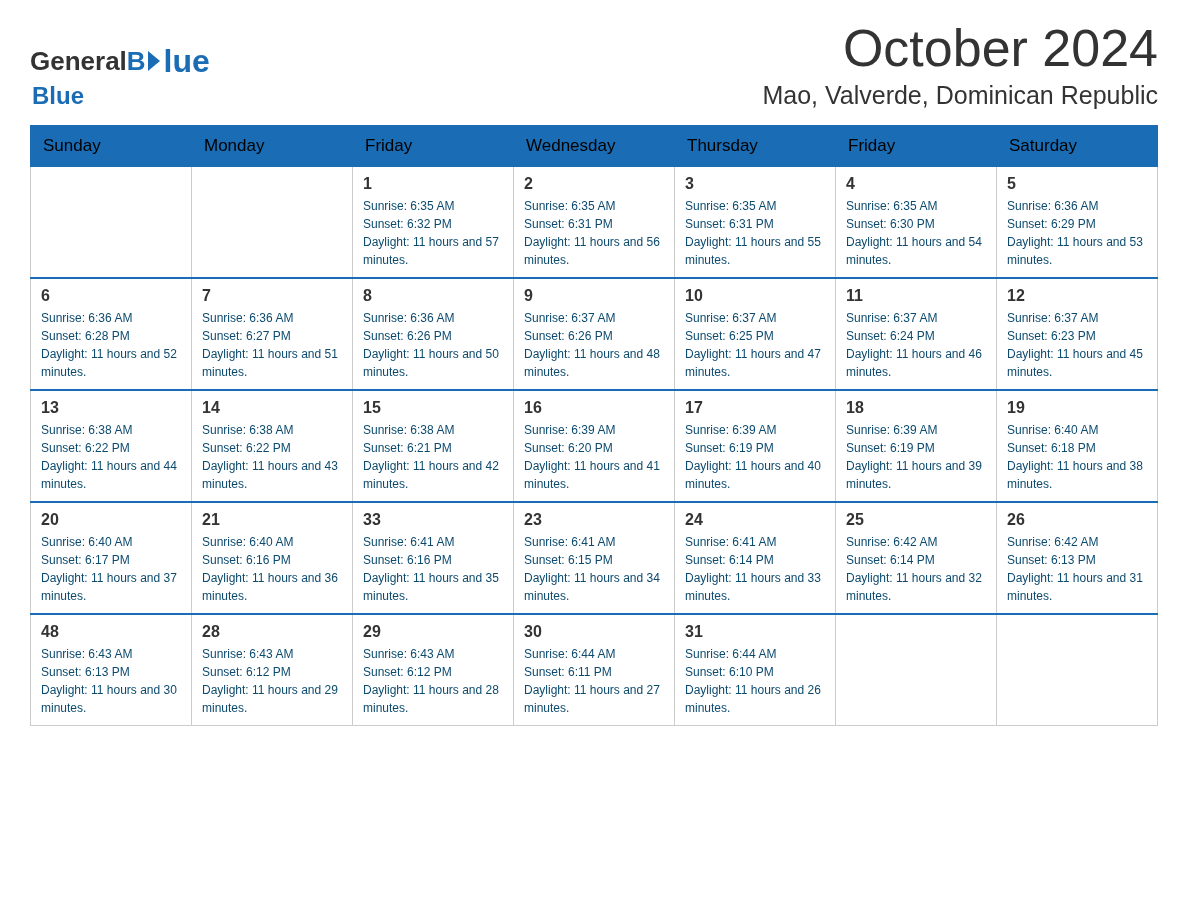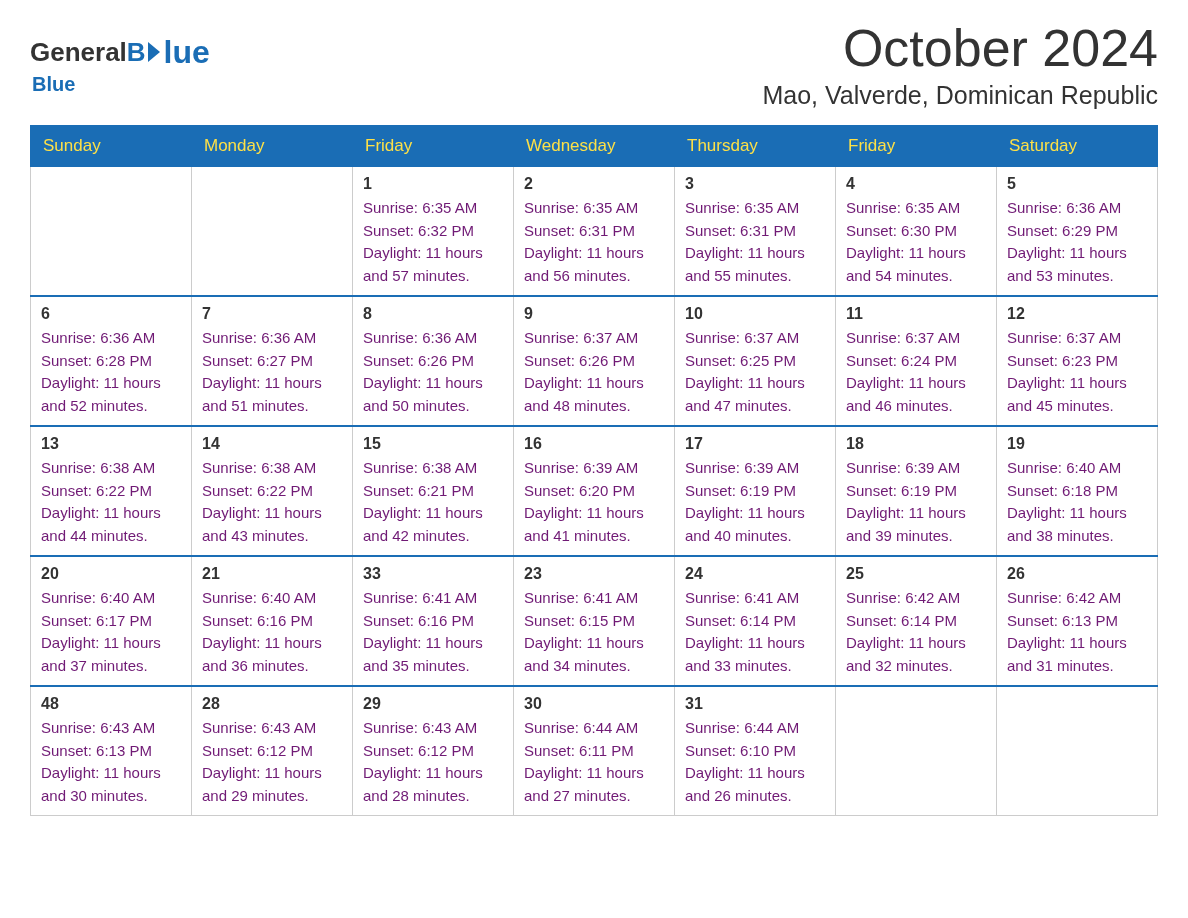"General" .header-area { align-items: center -> flex-end }
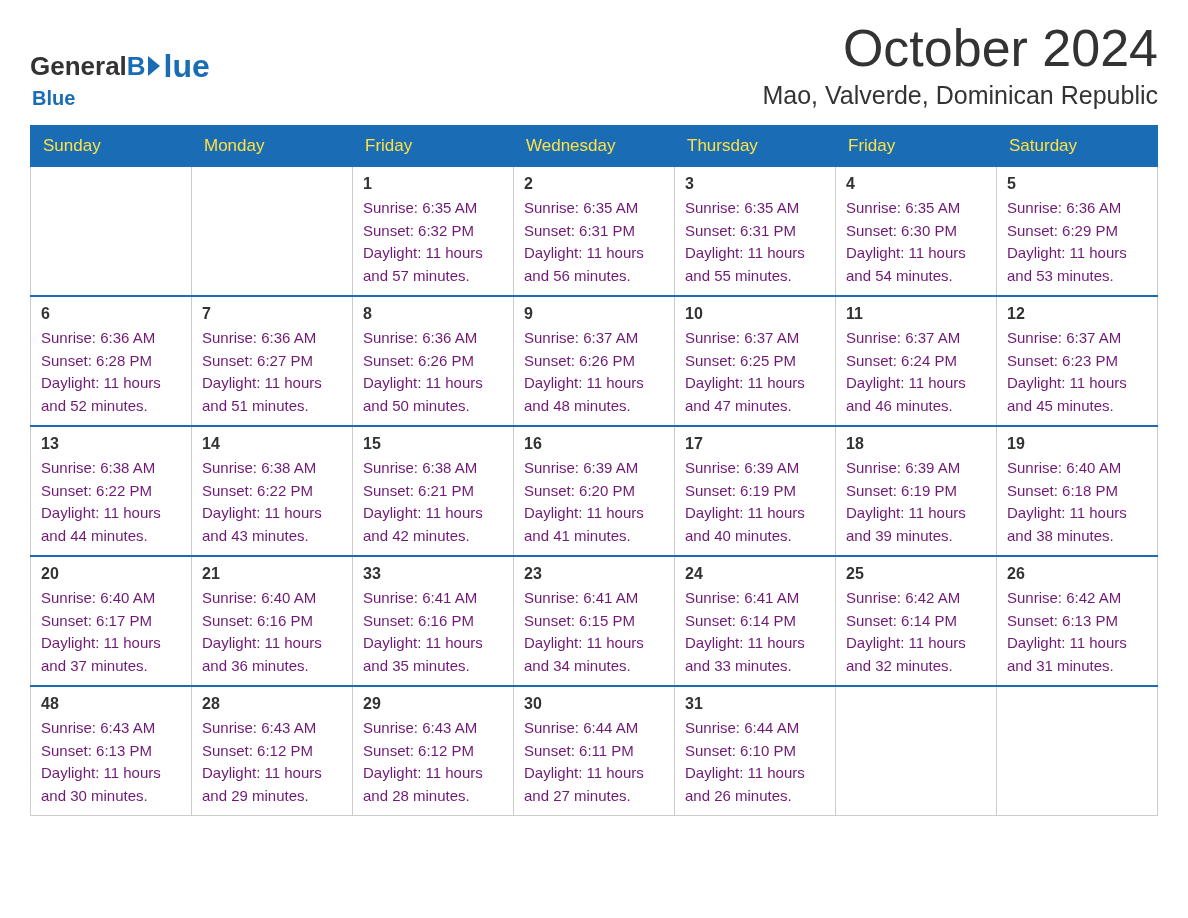"Blue" span { font-size: 20px -> 24px }
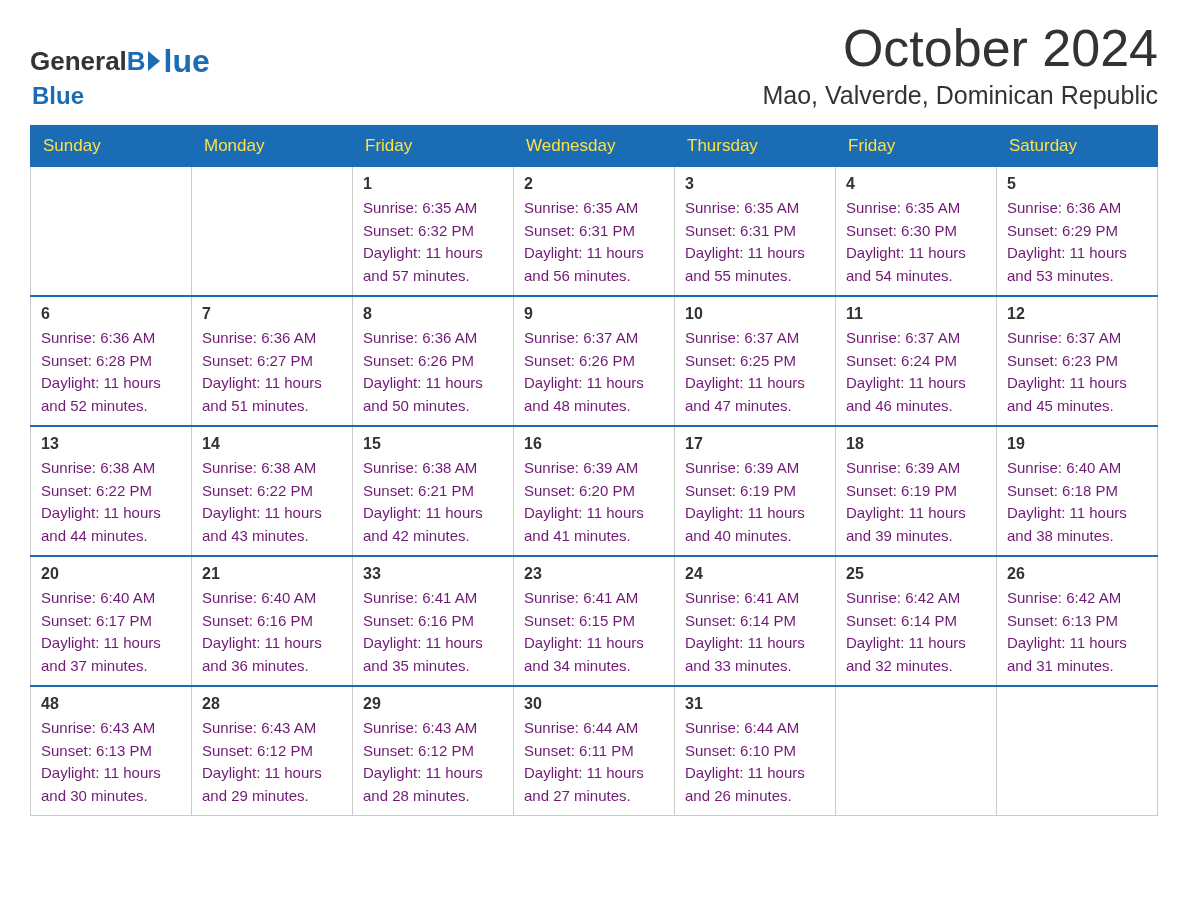"Sunday" .calendar th { color: #fde047 -> #000000 }
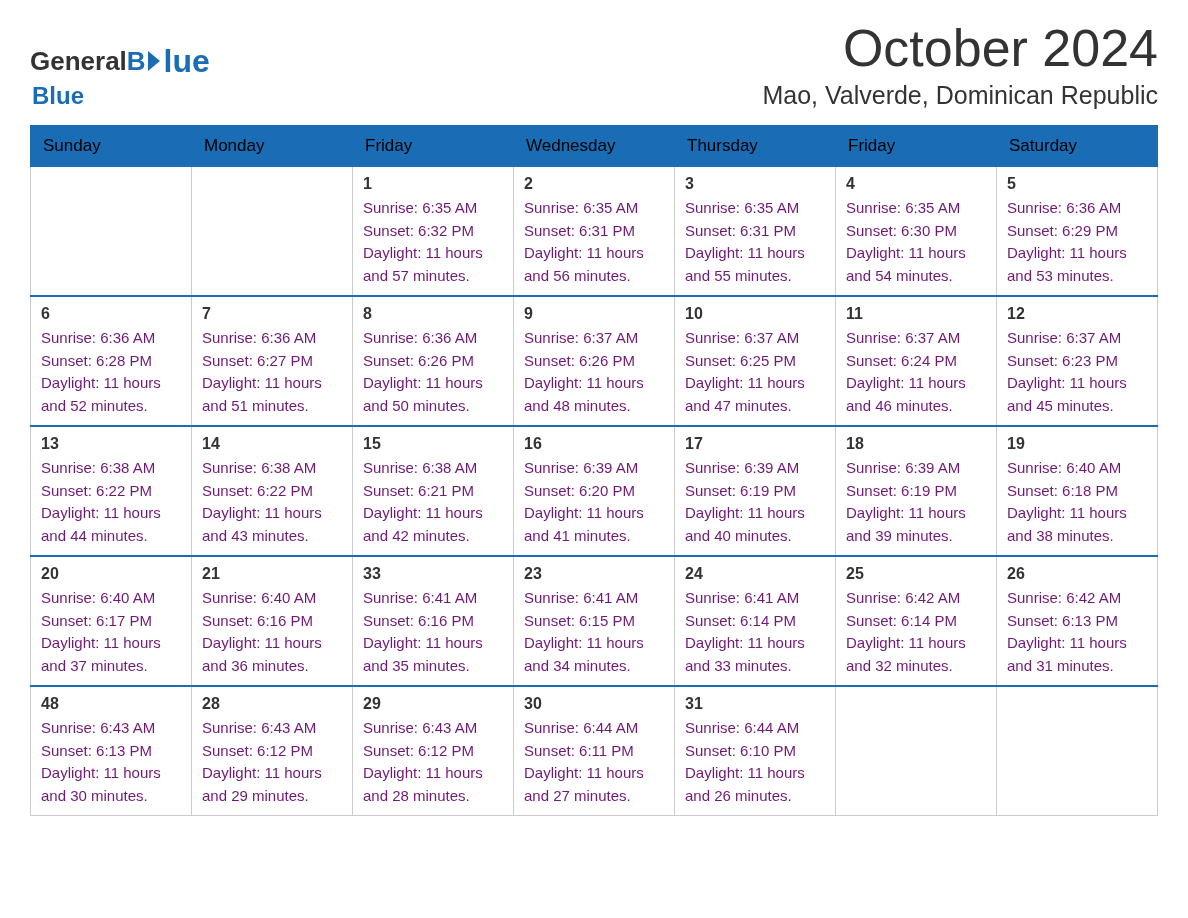"Sunrise: 6:35 AM" .day-info { color: #701a75 -> #0c4a6e; font-size: 15px -> 12px }
